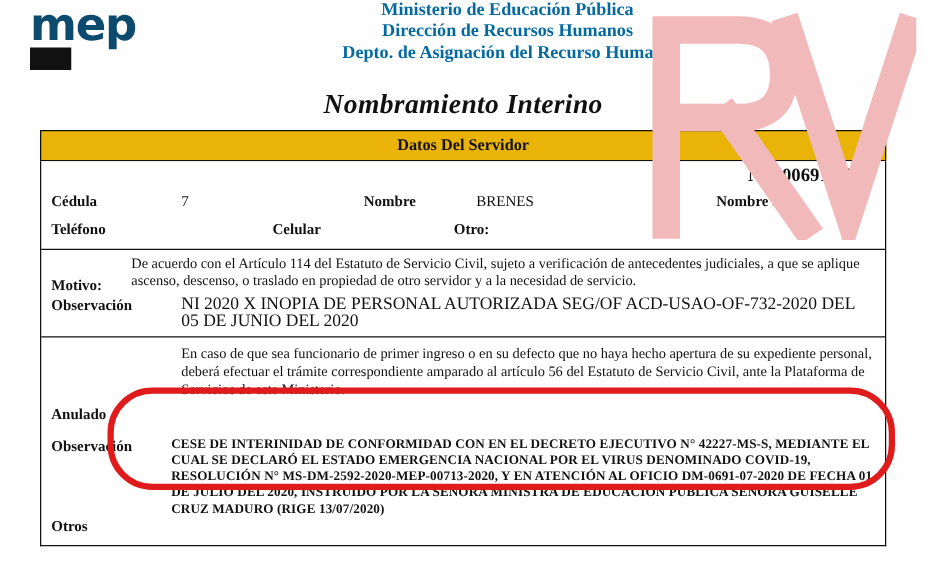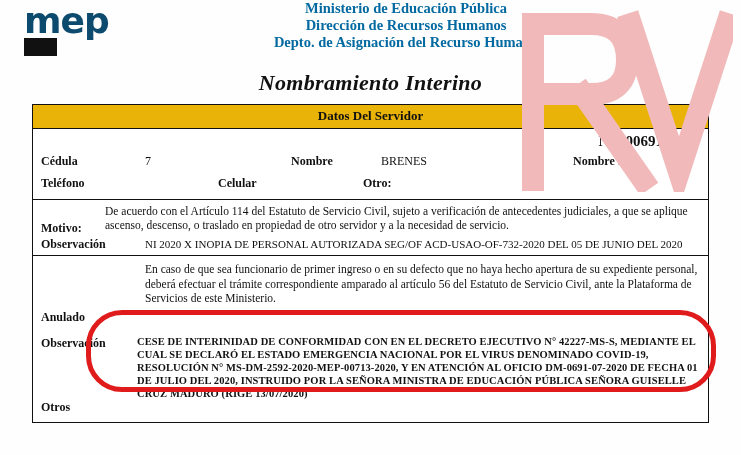"NI 2020 X INOPIA DE" .r-obs1 .txt { font-size: 11px -> 14px }
